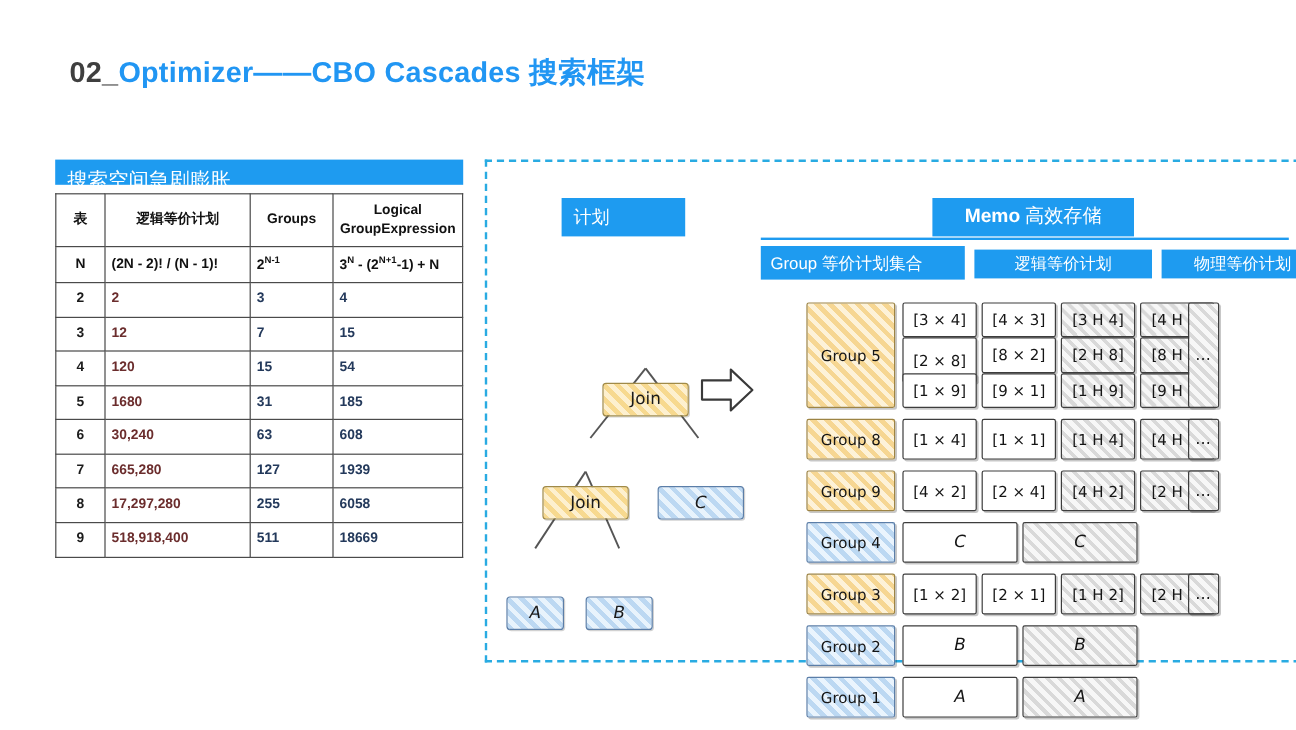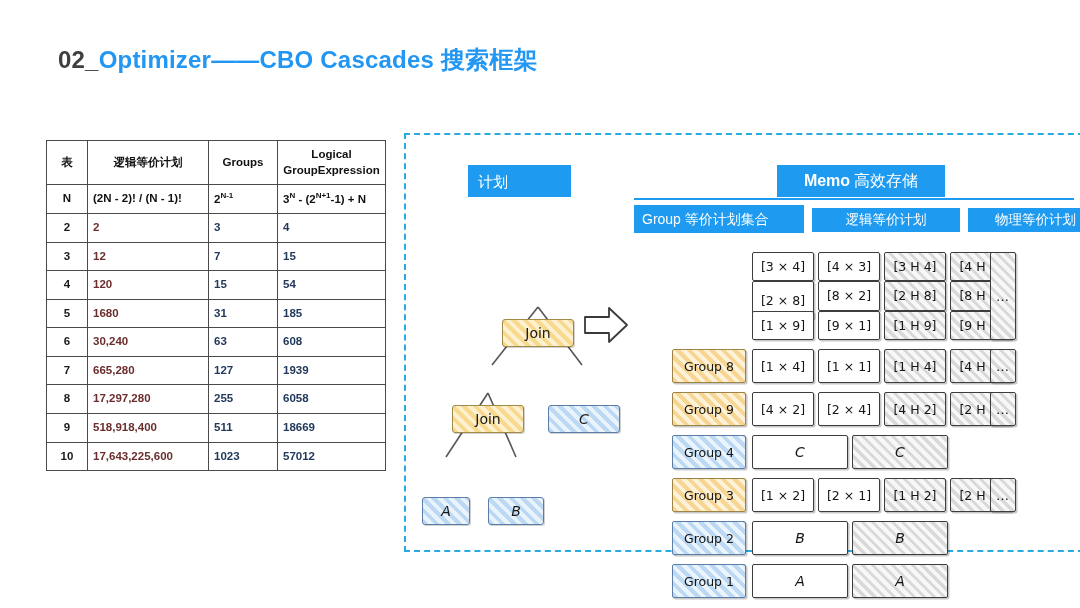"搜索空间急剧膨胀" div { html: none -> <div>搜索空间急剧膨胀</div> }
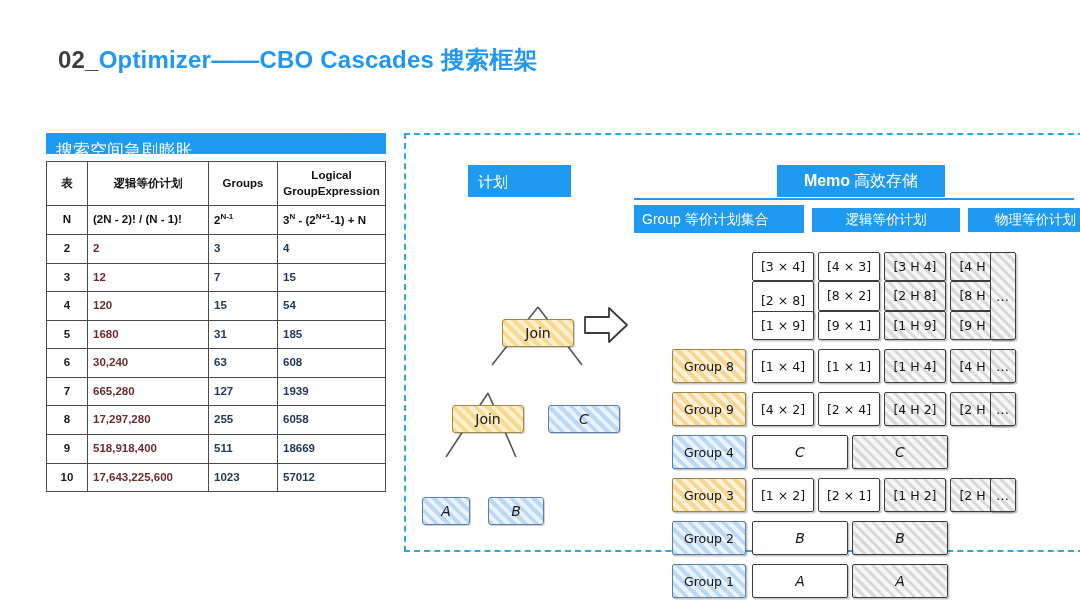"Group 5" div.cell { html: none -> <div>Group 5</div> }
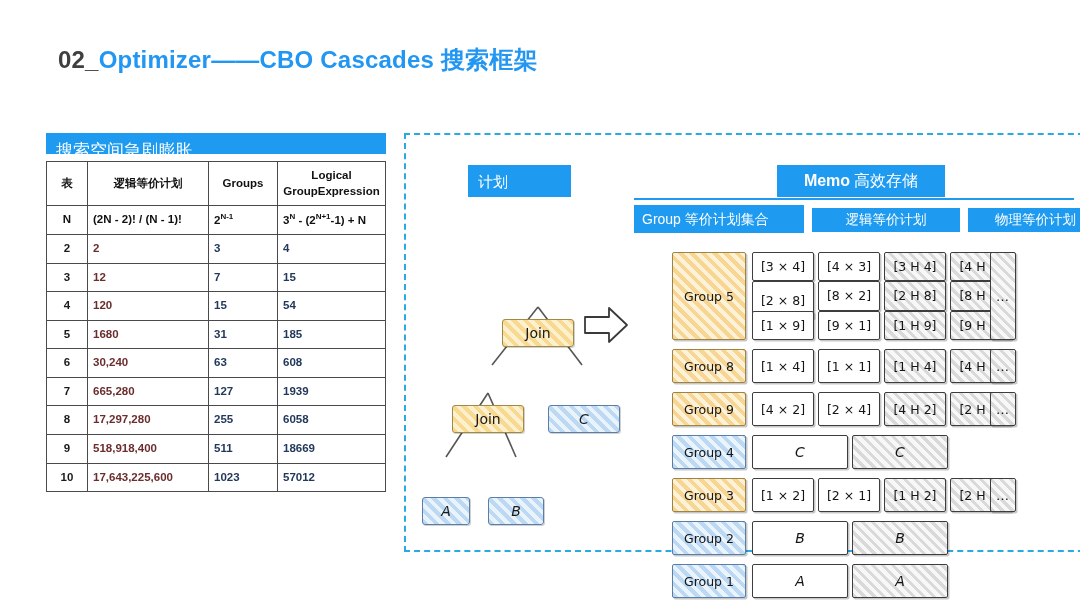"10" tr { html: <tr> <td>10</td> <td>17,643,225,600</td> <td>1023</td> <td>57012</td> </tr> -> none }
